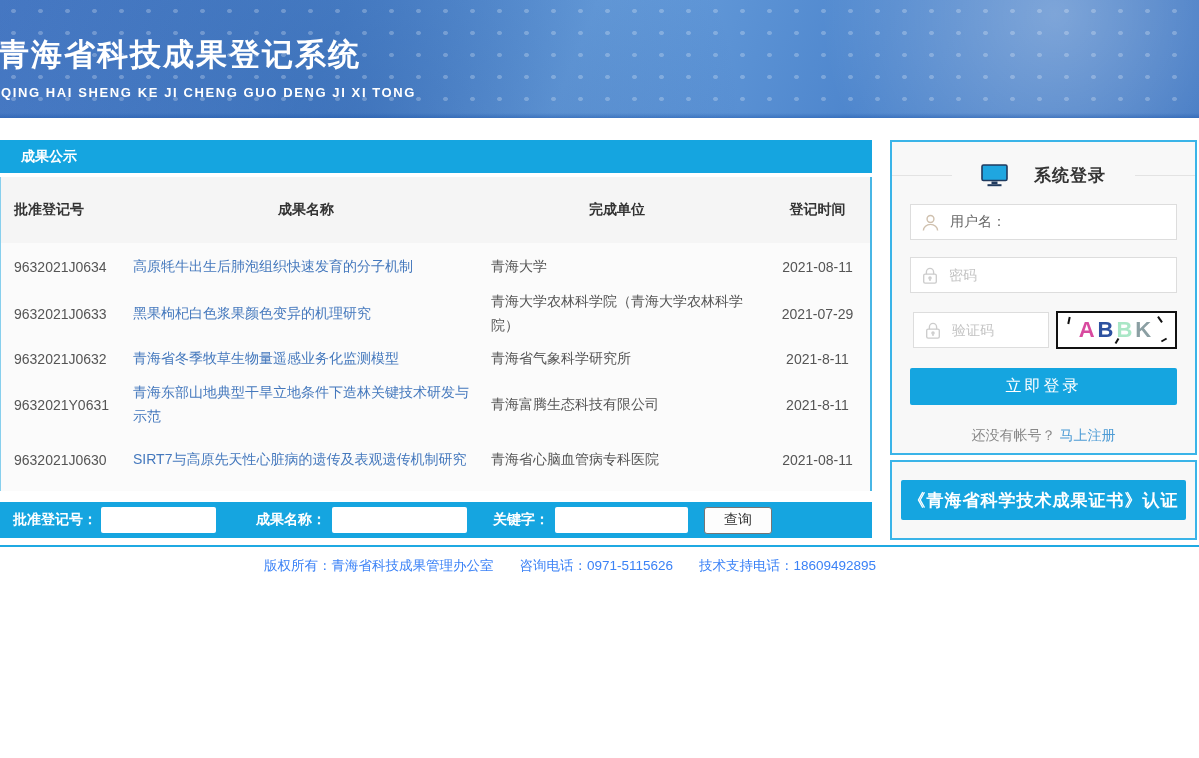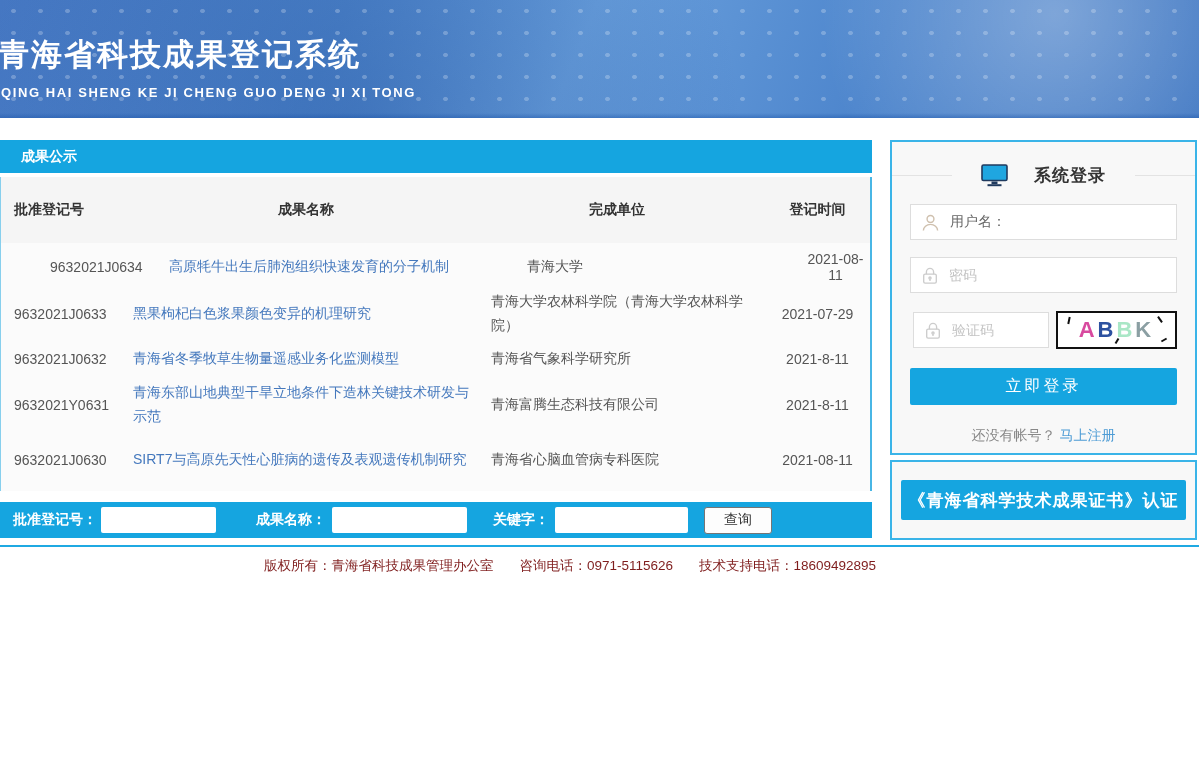"9632021J0634" .trow:nth-child(1) { padding-left: 36px -> none }
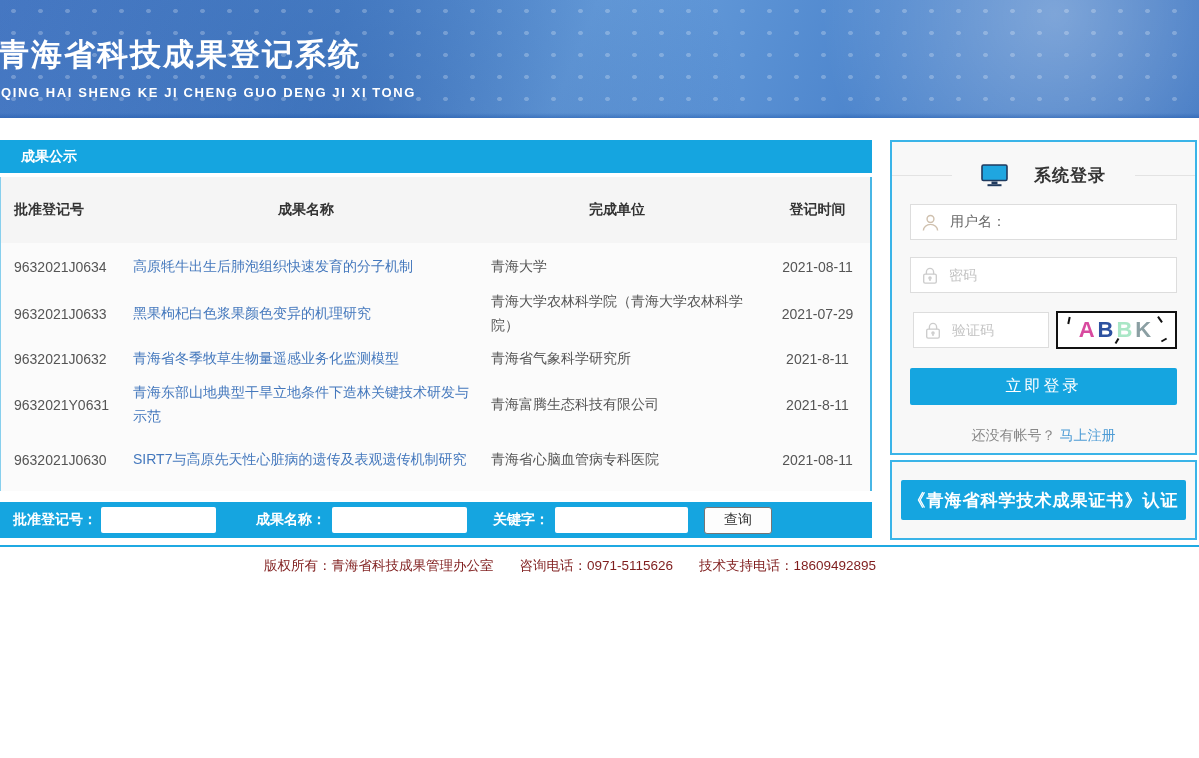"版权所有：青海省科技成果管理办公室 咨询电话：0971-5115626" .footer { color: #7f1d1d -> #3b82f6 }
